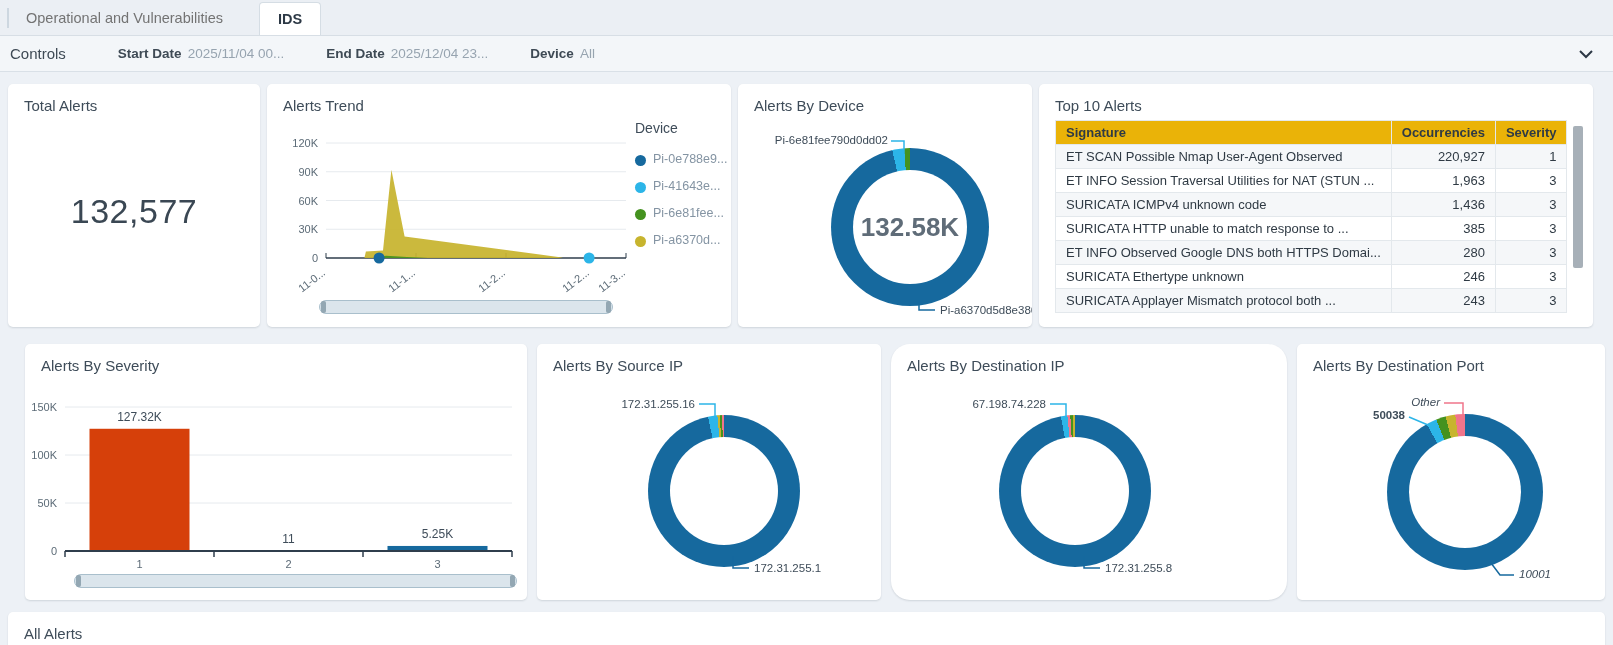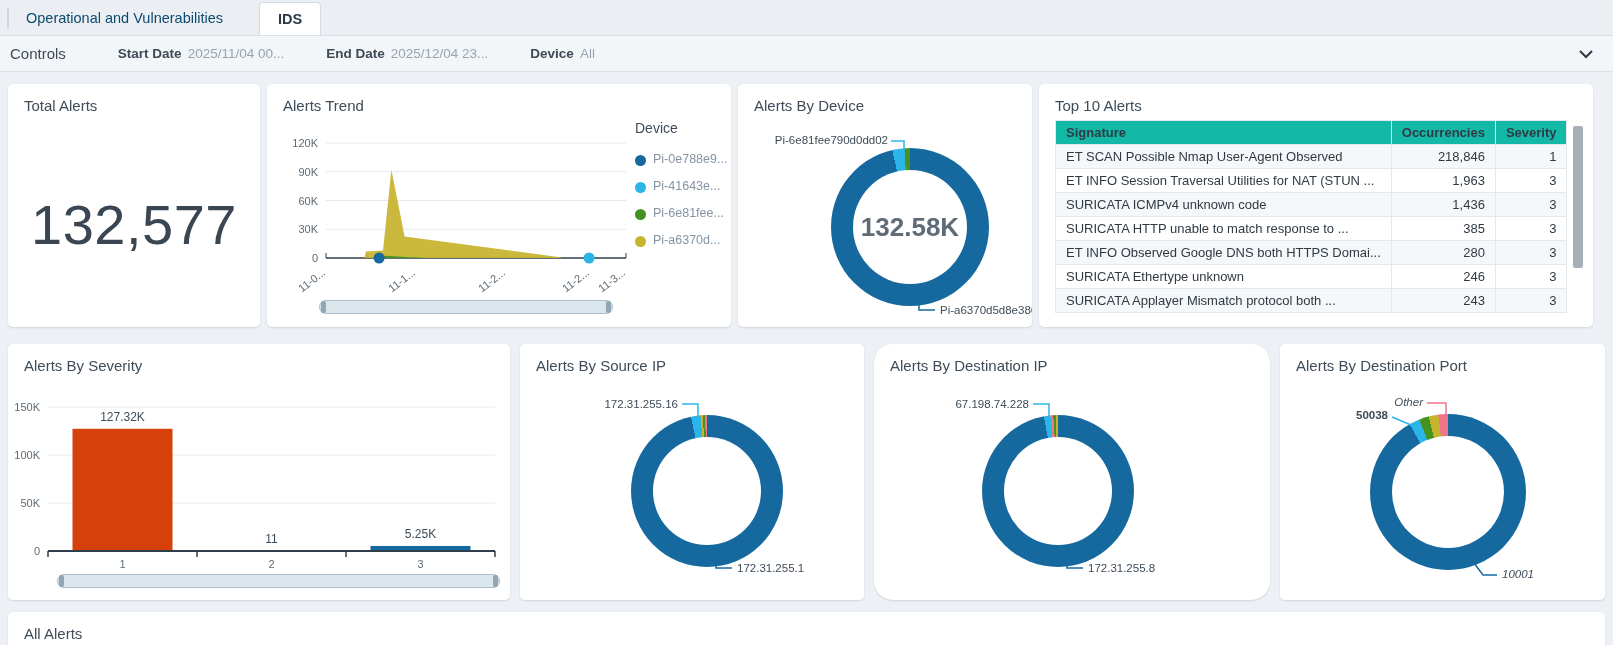"Operational and Vulnerabilities" .tab { color: #0c4a6e -> #737373 }
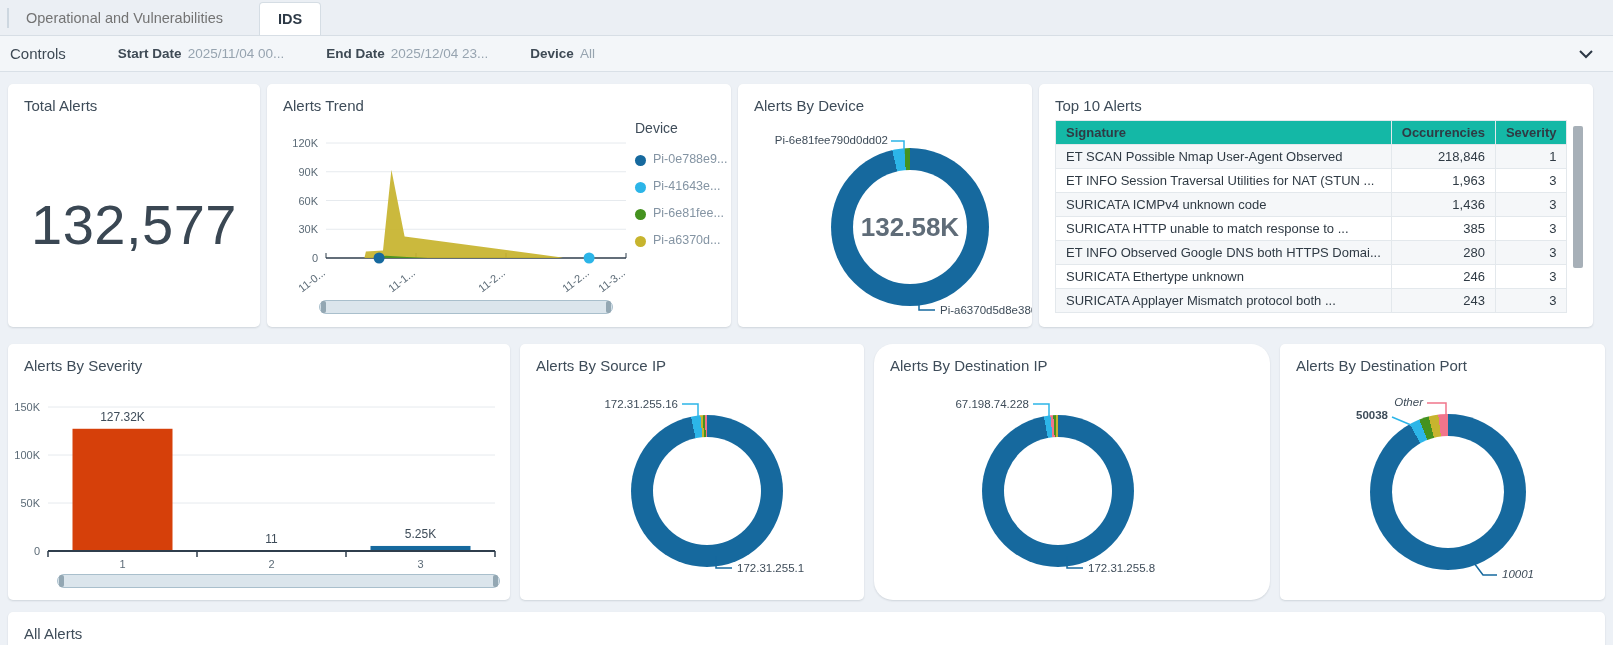"Signature" .top10-table th { background: #14b8a6 -> #eab308 }
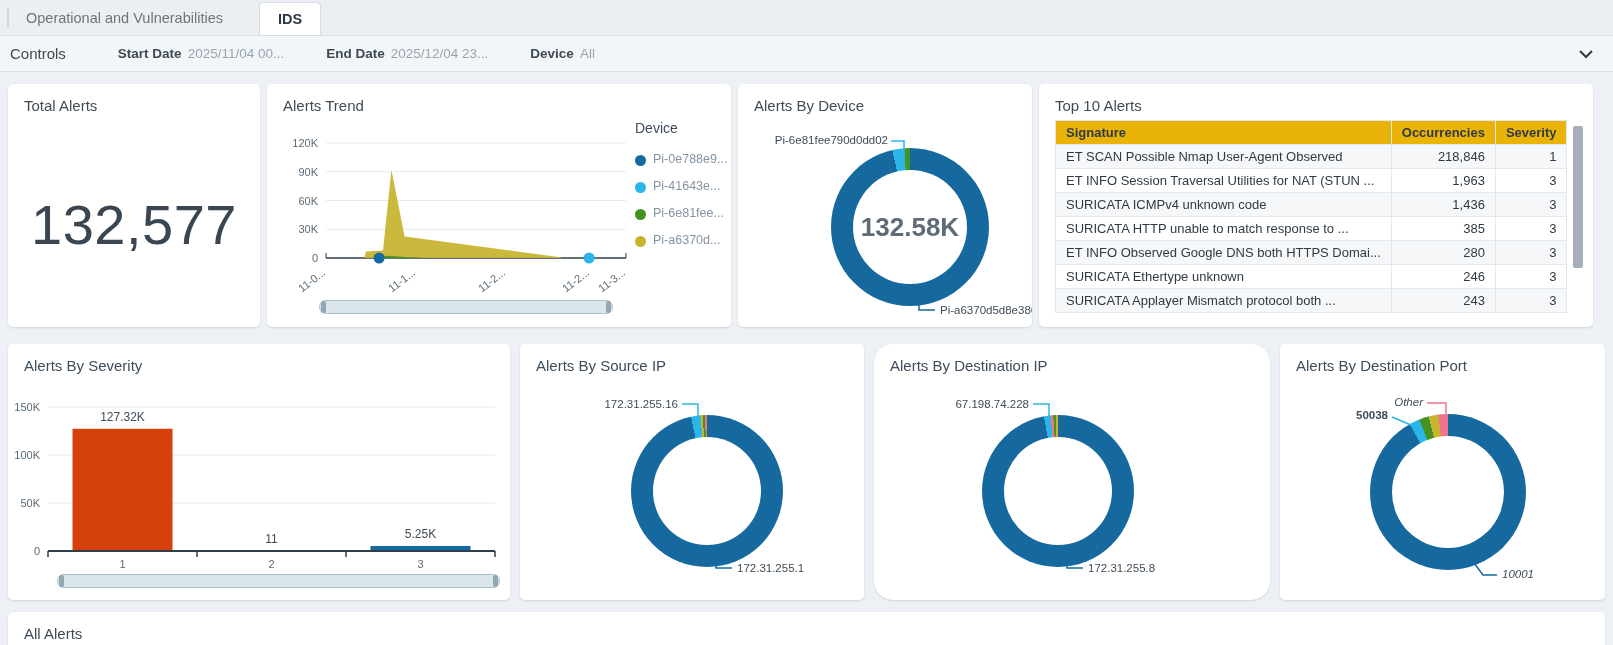"218,846" td.num { text: 218,846 -> 220,927 }
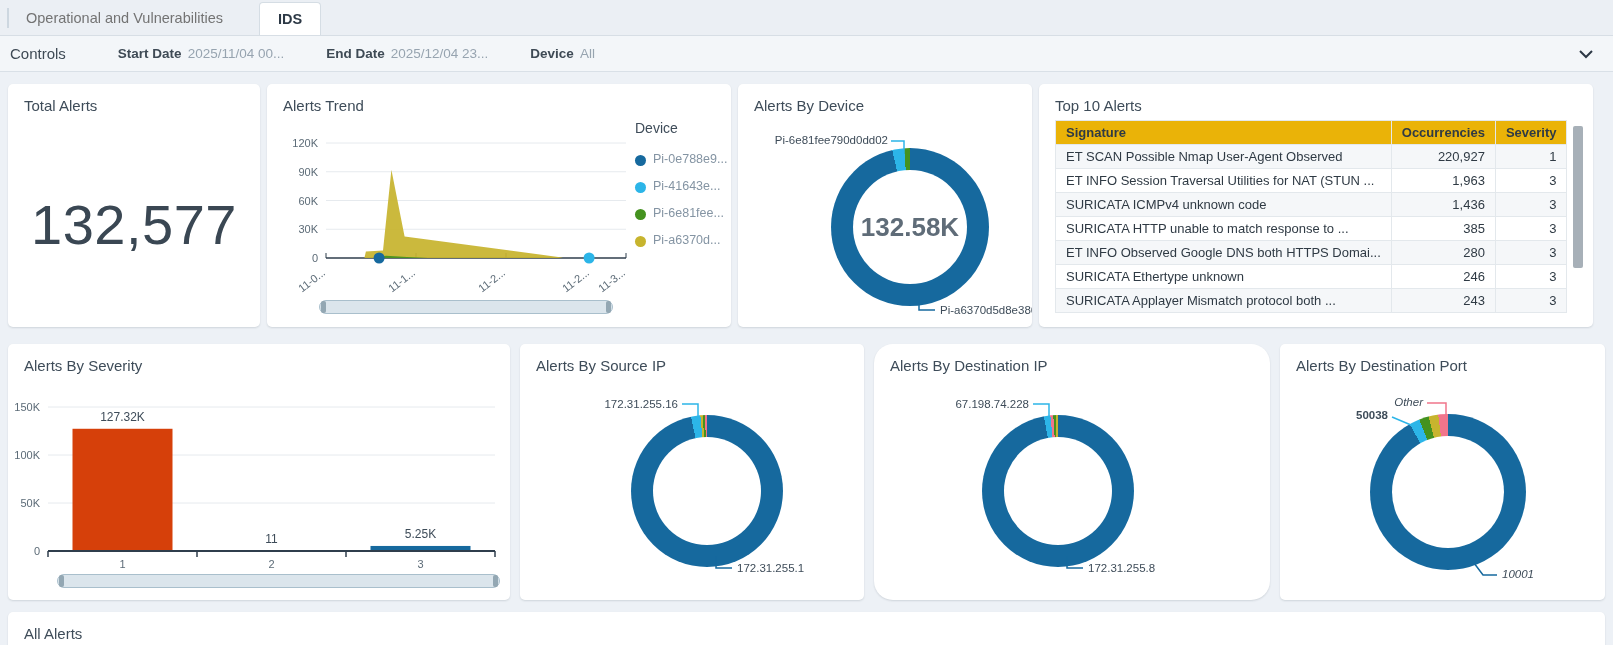"132,577" .big-number { font-size: 56px -> 34px }
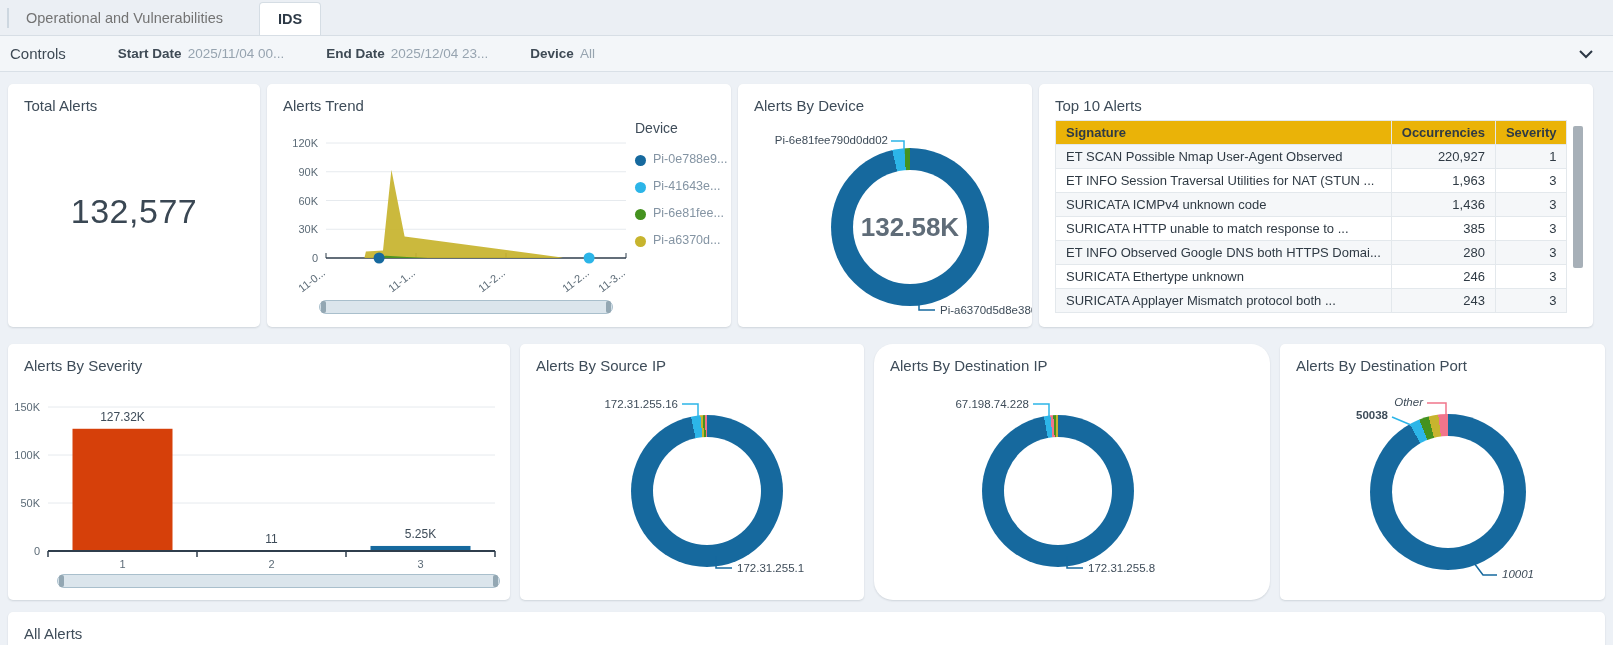"Alerts By Severity" .p-sev { margin-left: none -> 17px }
